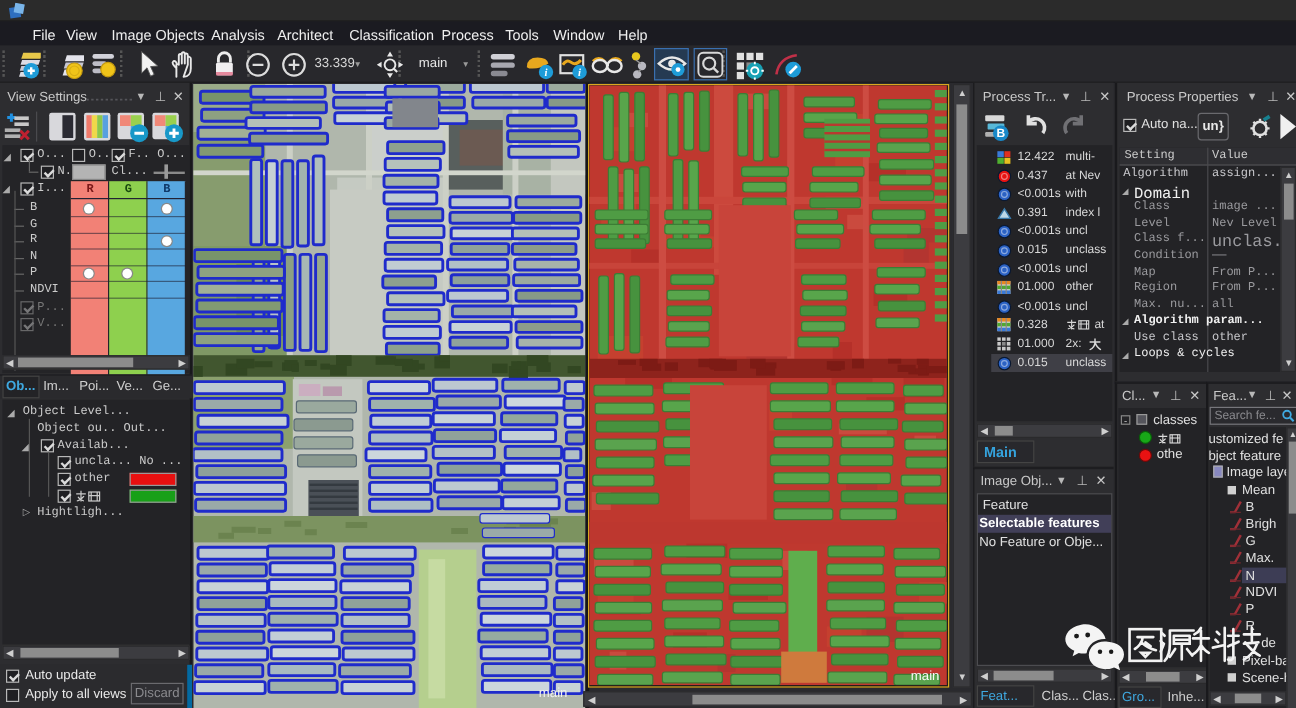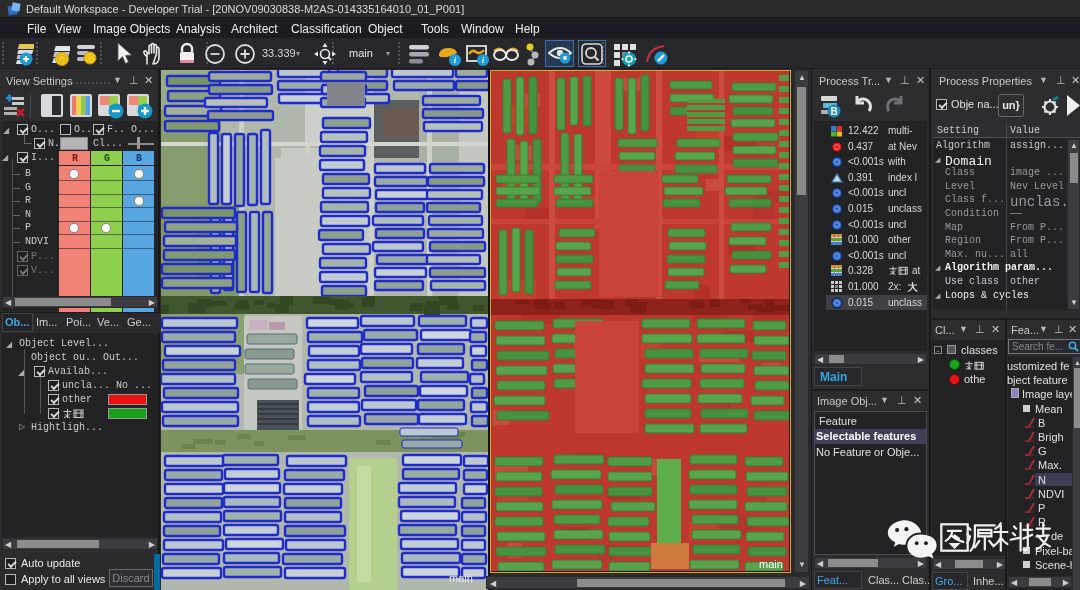"Default Workspace - Developer Trial" span.abs { html: <span>Default Workspace - Developer Trial - [20NOV09030838-M2AS-014335164010_01_P001]</span> -> none }
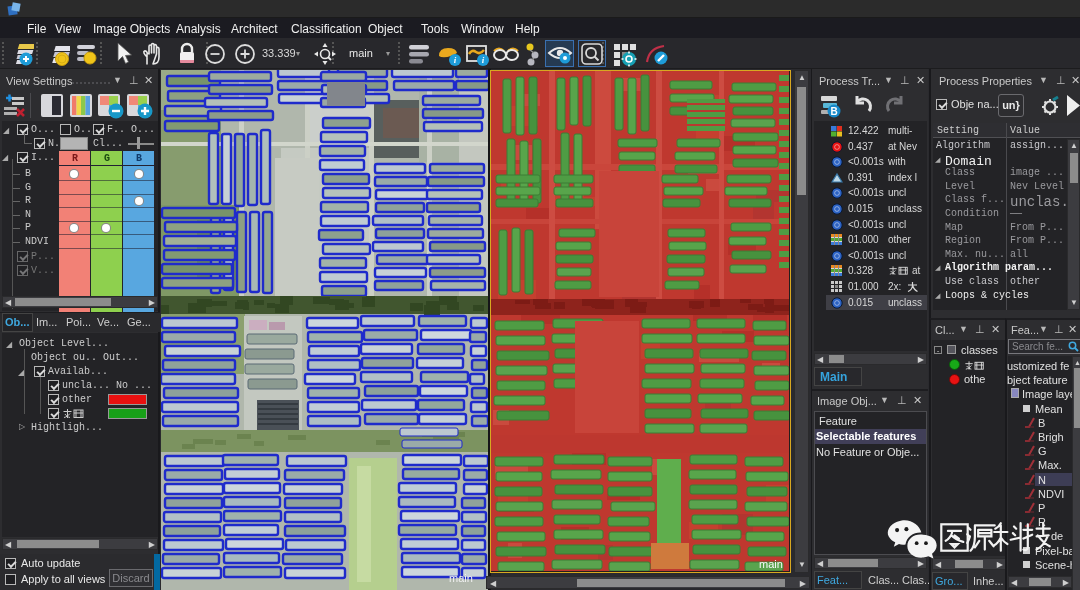"Object" span.abs { text: Object -> Process }
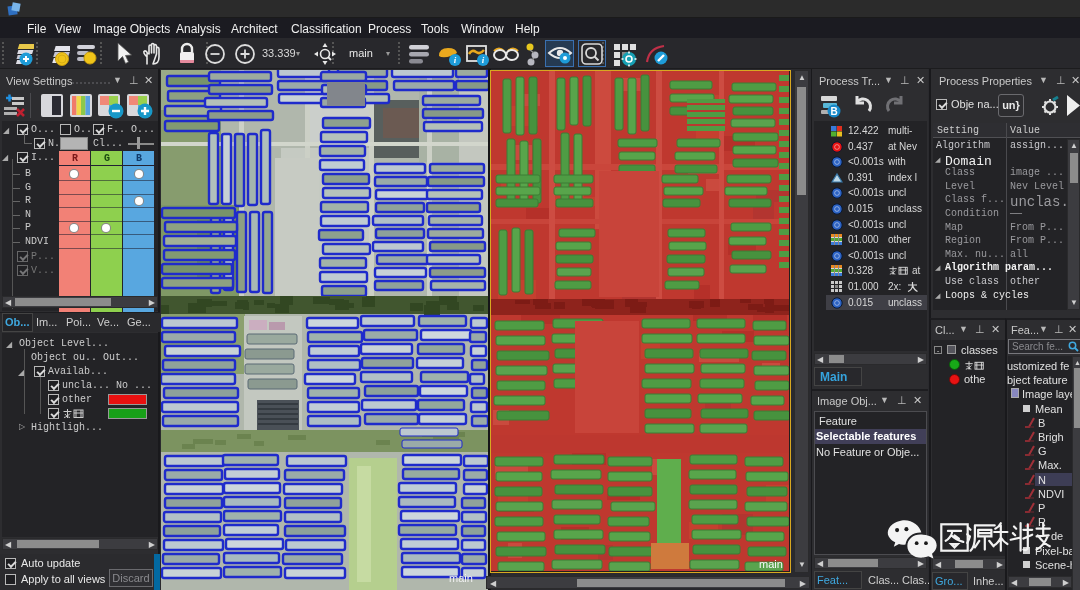"Obje na..." span.abs { text: Obje -> Auto }
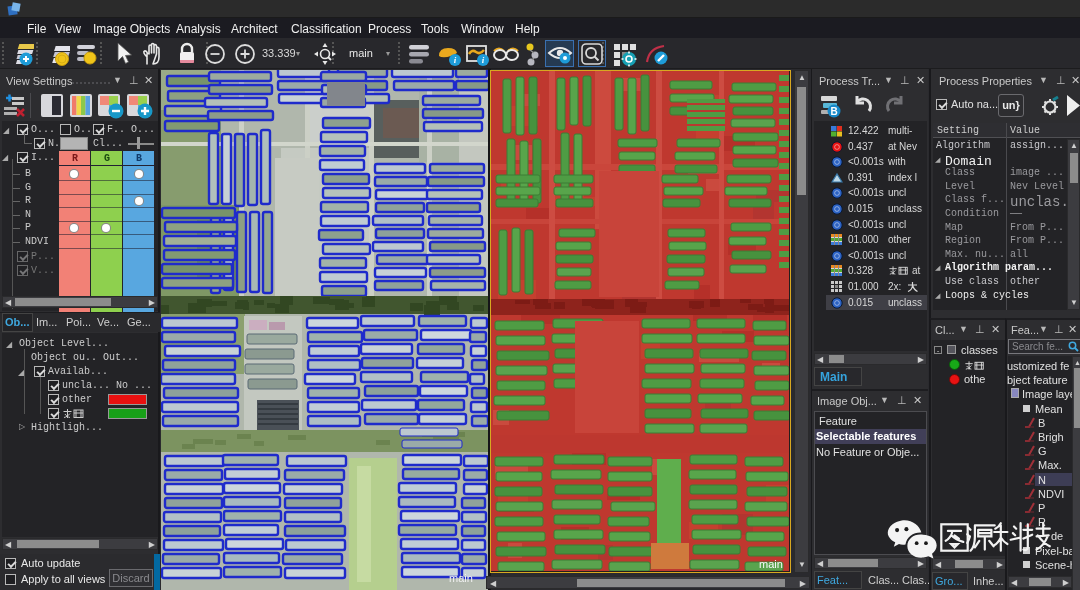"Auto update" div.abs { border-right: 6px solid #0369a1 -> 4px solid #0369a1 }
